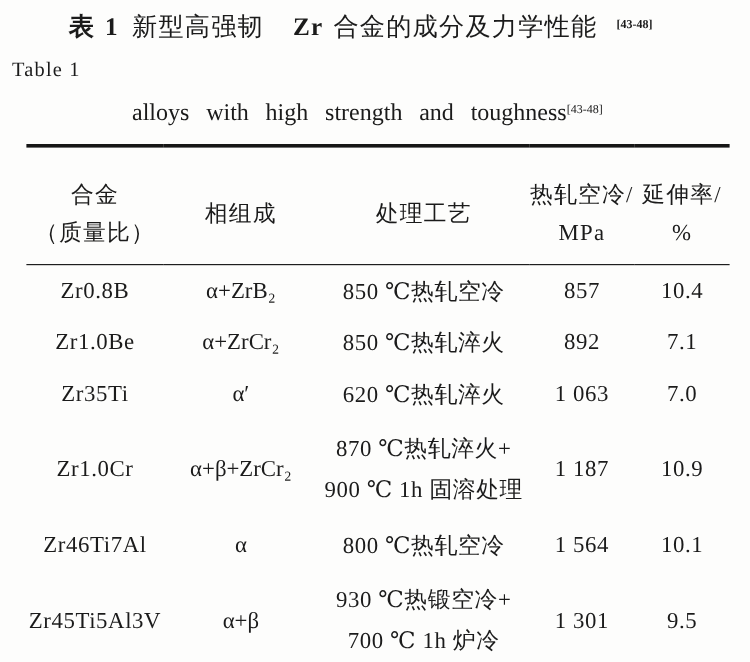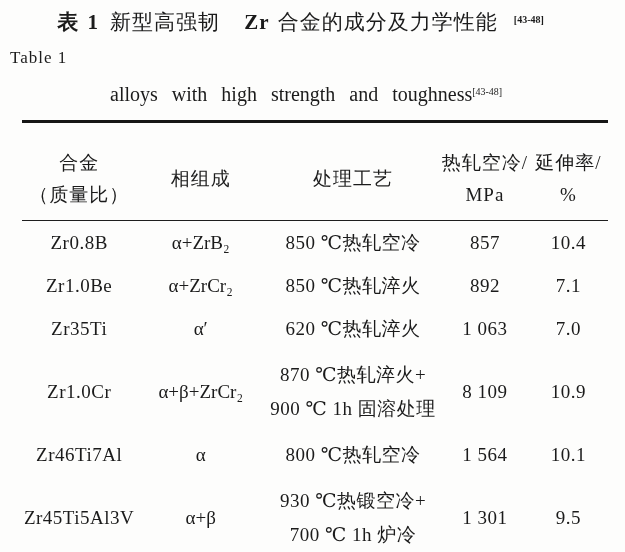"8 109" td { text: 8 109 -> 1 187 }
